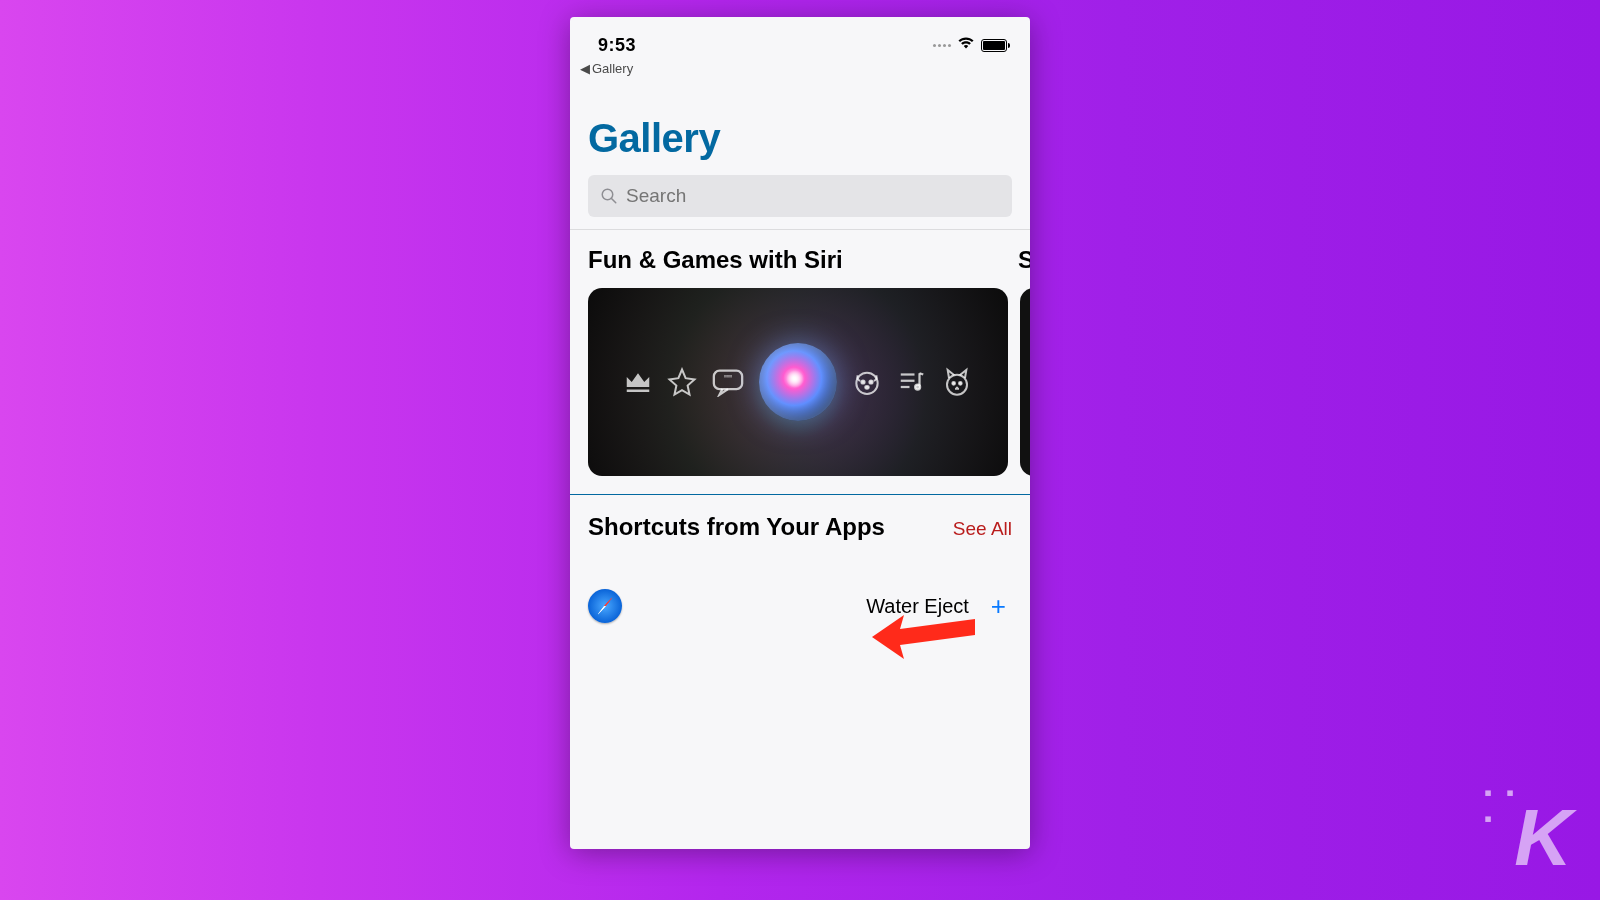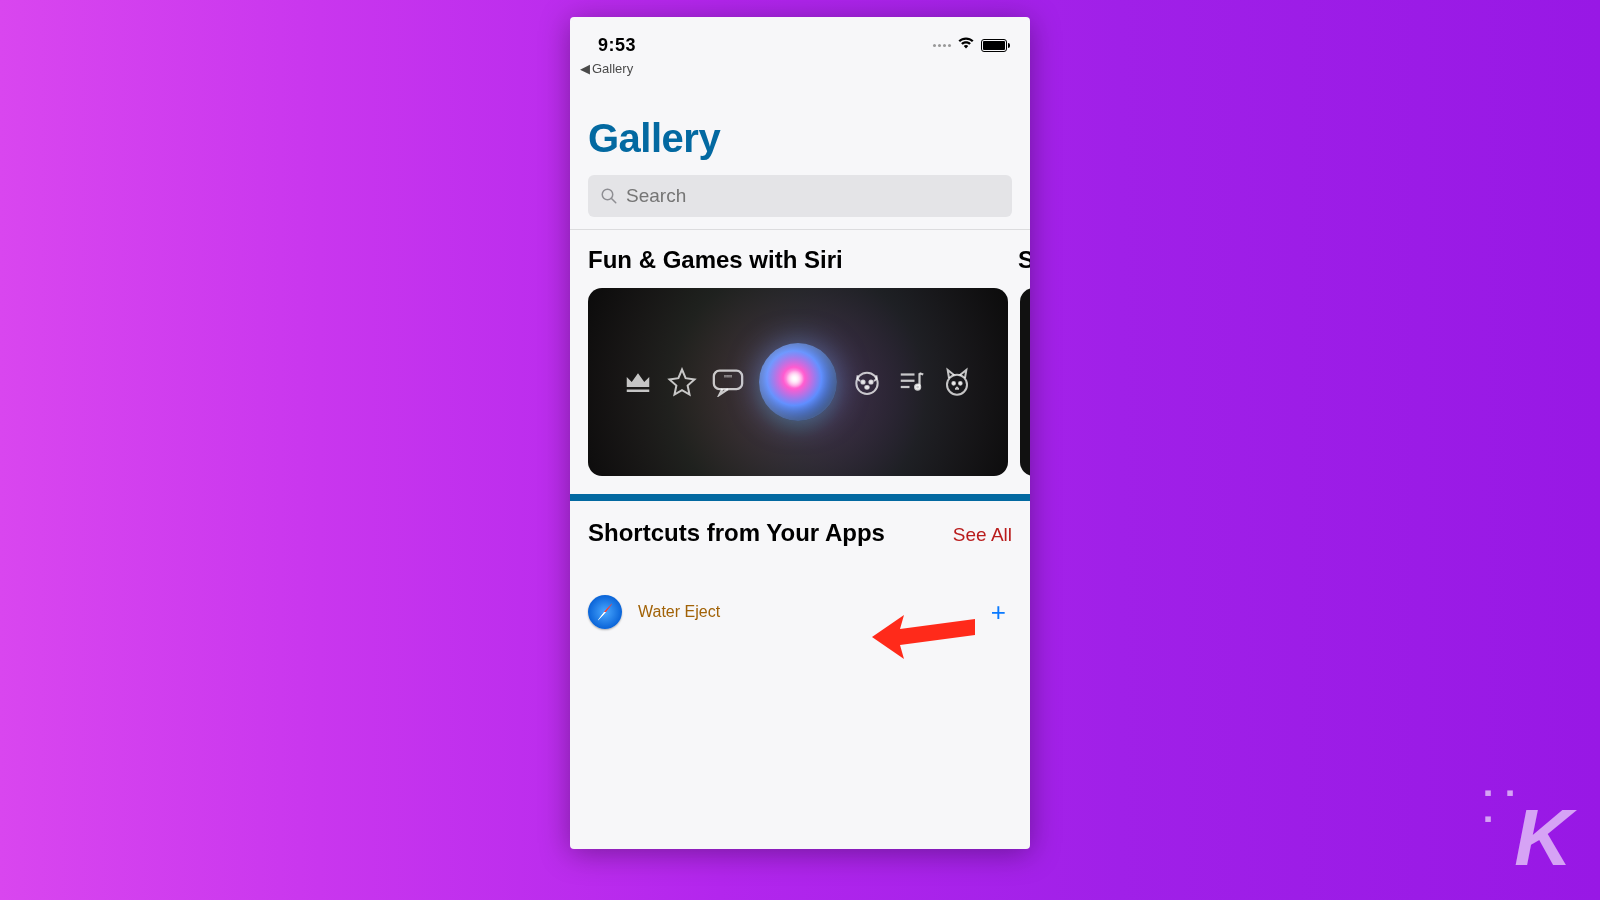"Fun & Games with Siri" .section-carousel { border-bottom: 7px solid #0369a1 -> 1px solid #0369a1 }
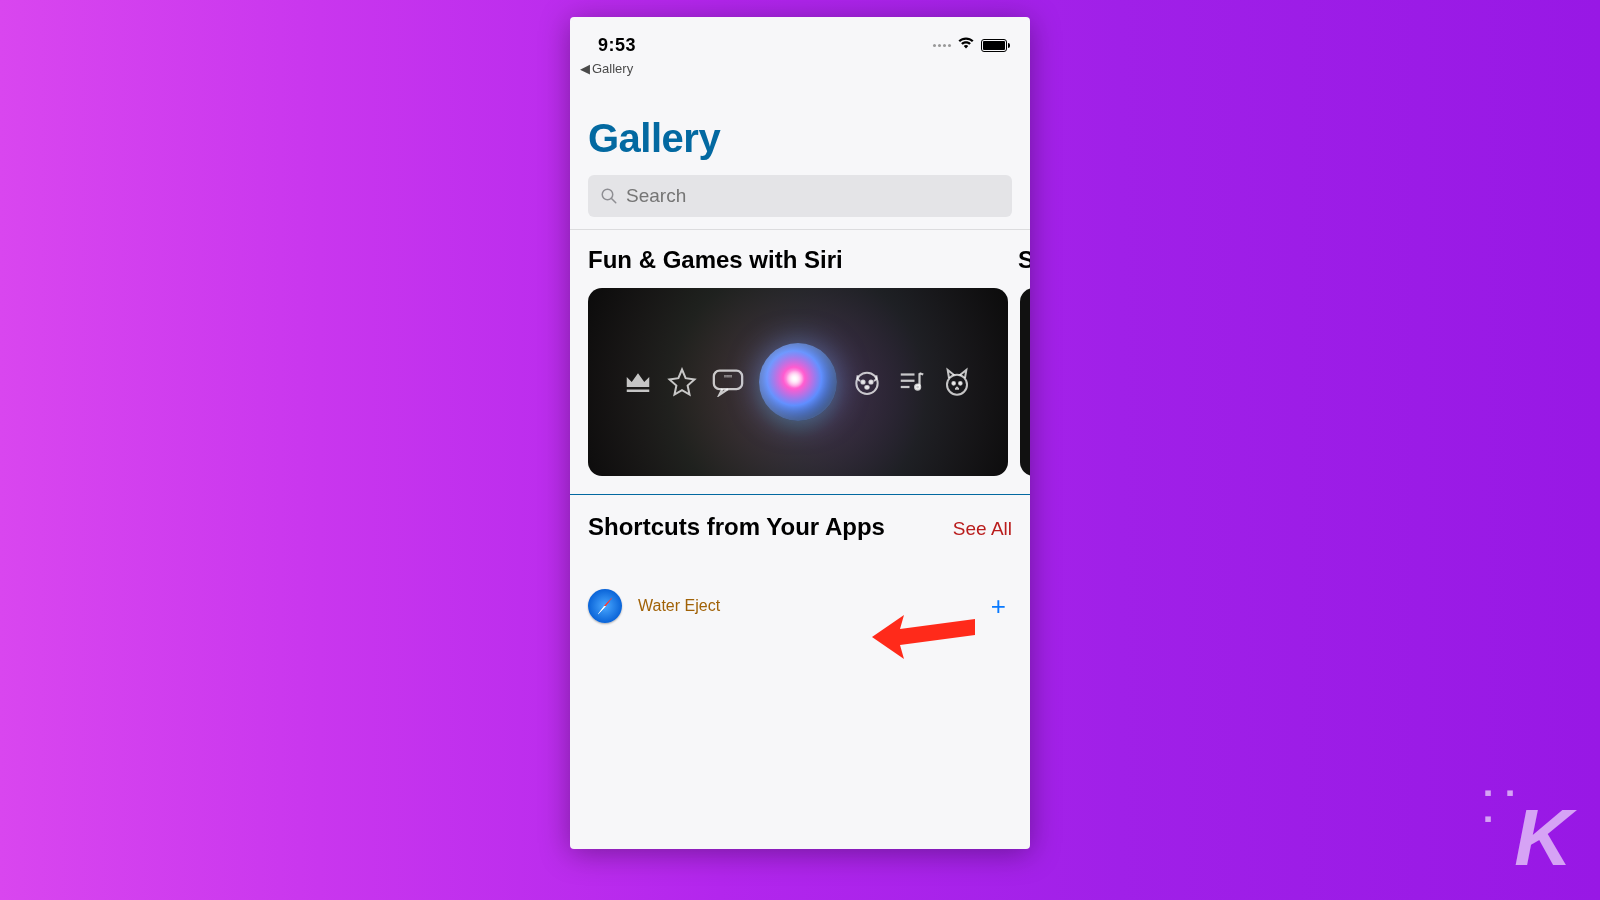"Water Eject" .shortcut-label { color: #a16207 -> #000000; font-size: 16px -> 20px; text-align: none -> right }
